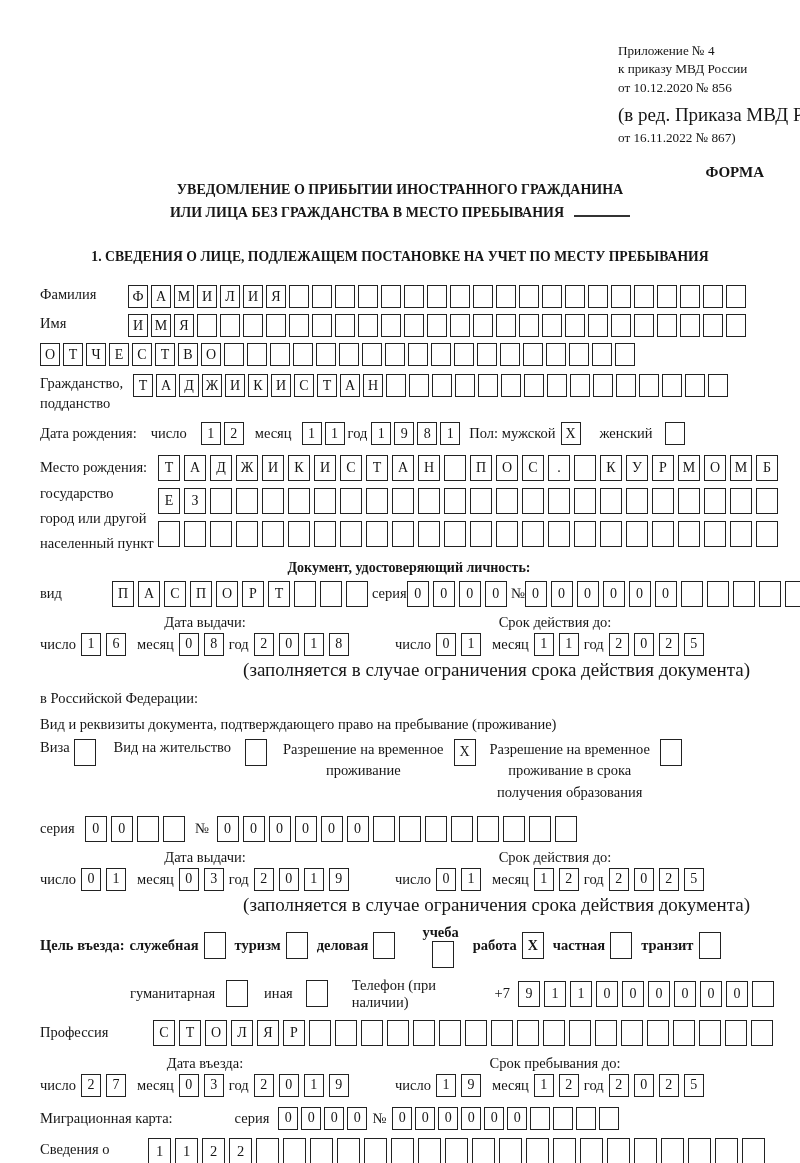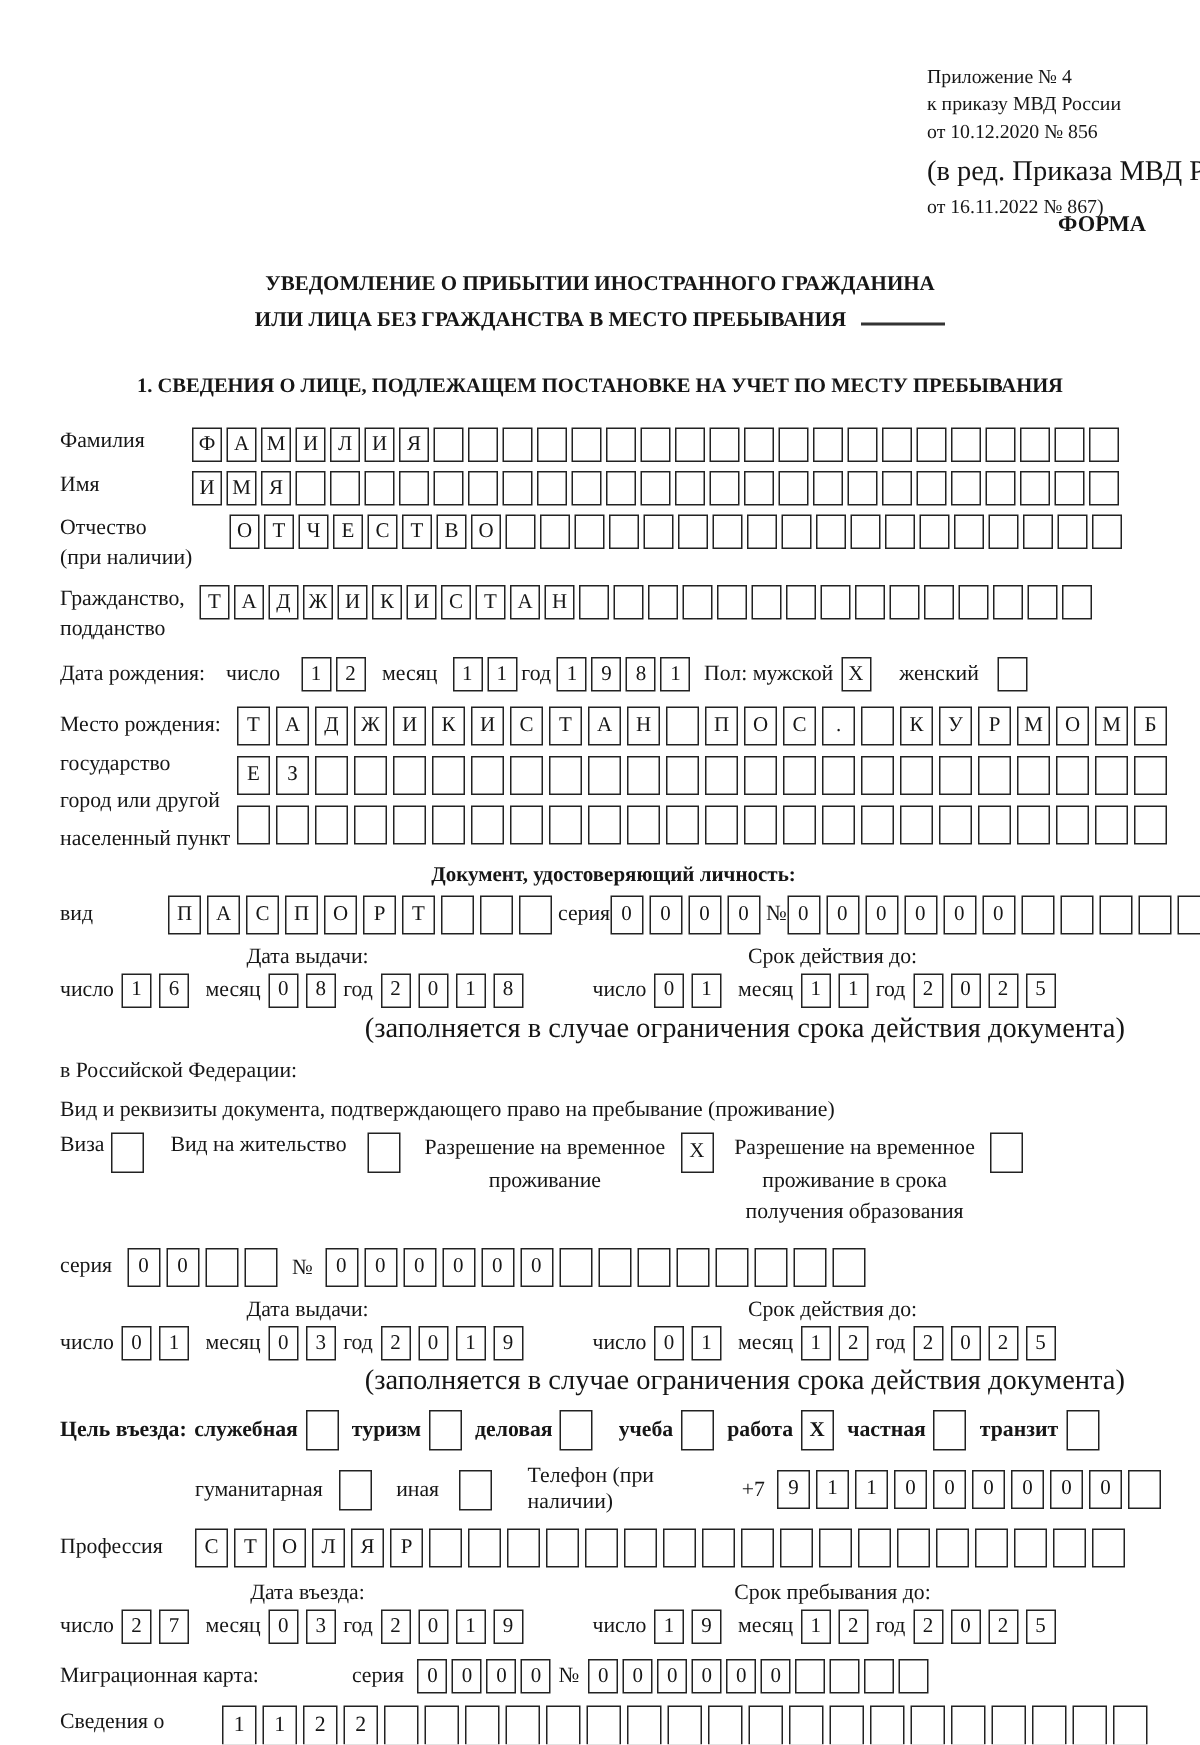"ФОРМА" .form-label { top: 142px -> 164px }
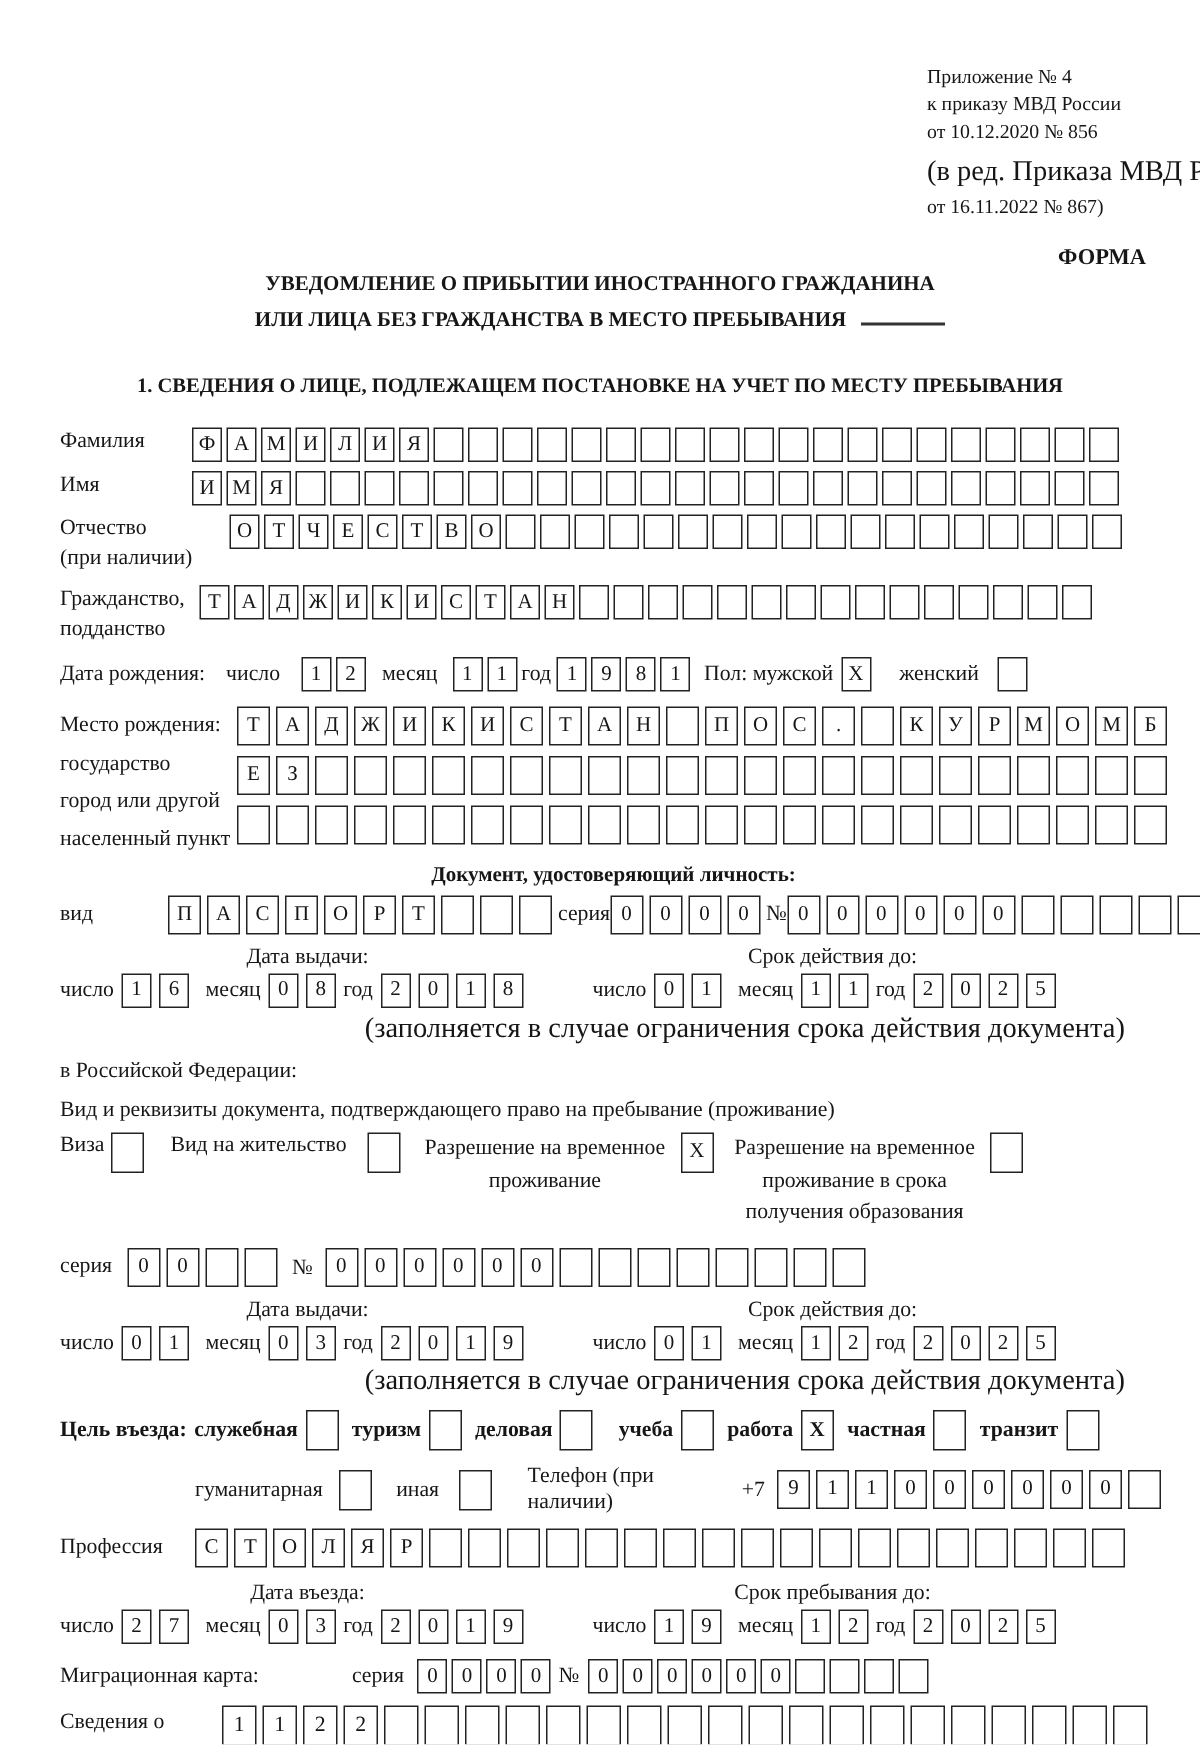"Отчество" div.lbl { html: <div> <div>Отчество</div> <div>(при наличии)</div> </div> -> none }
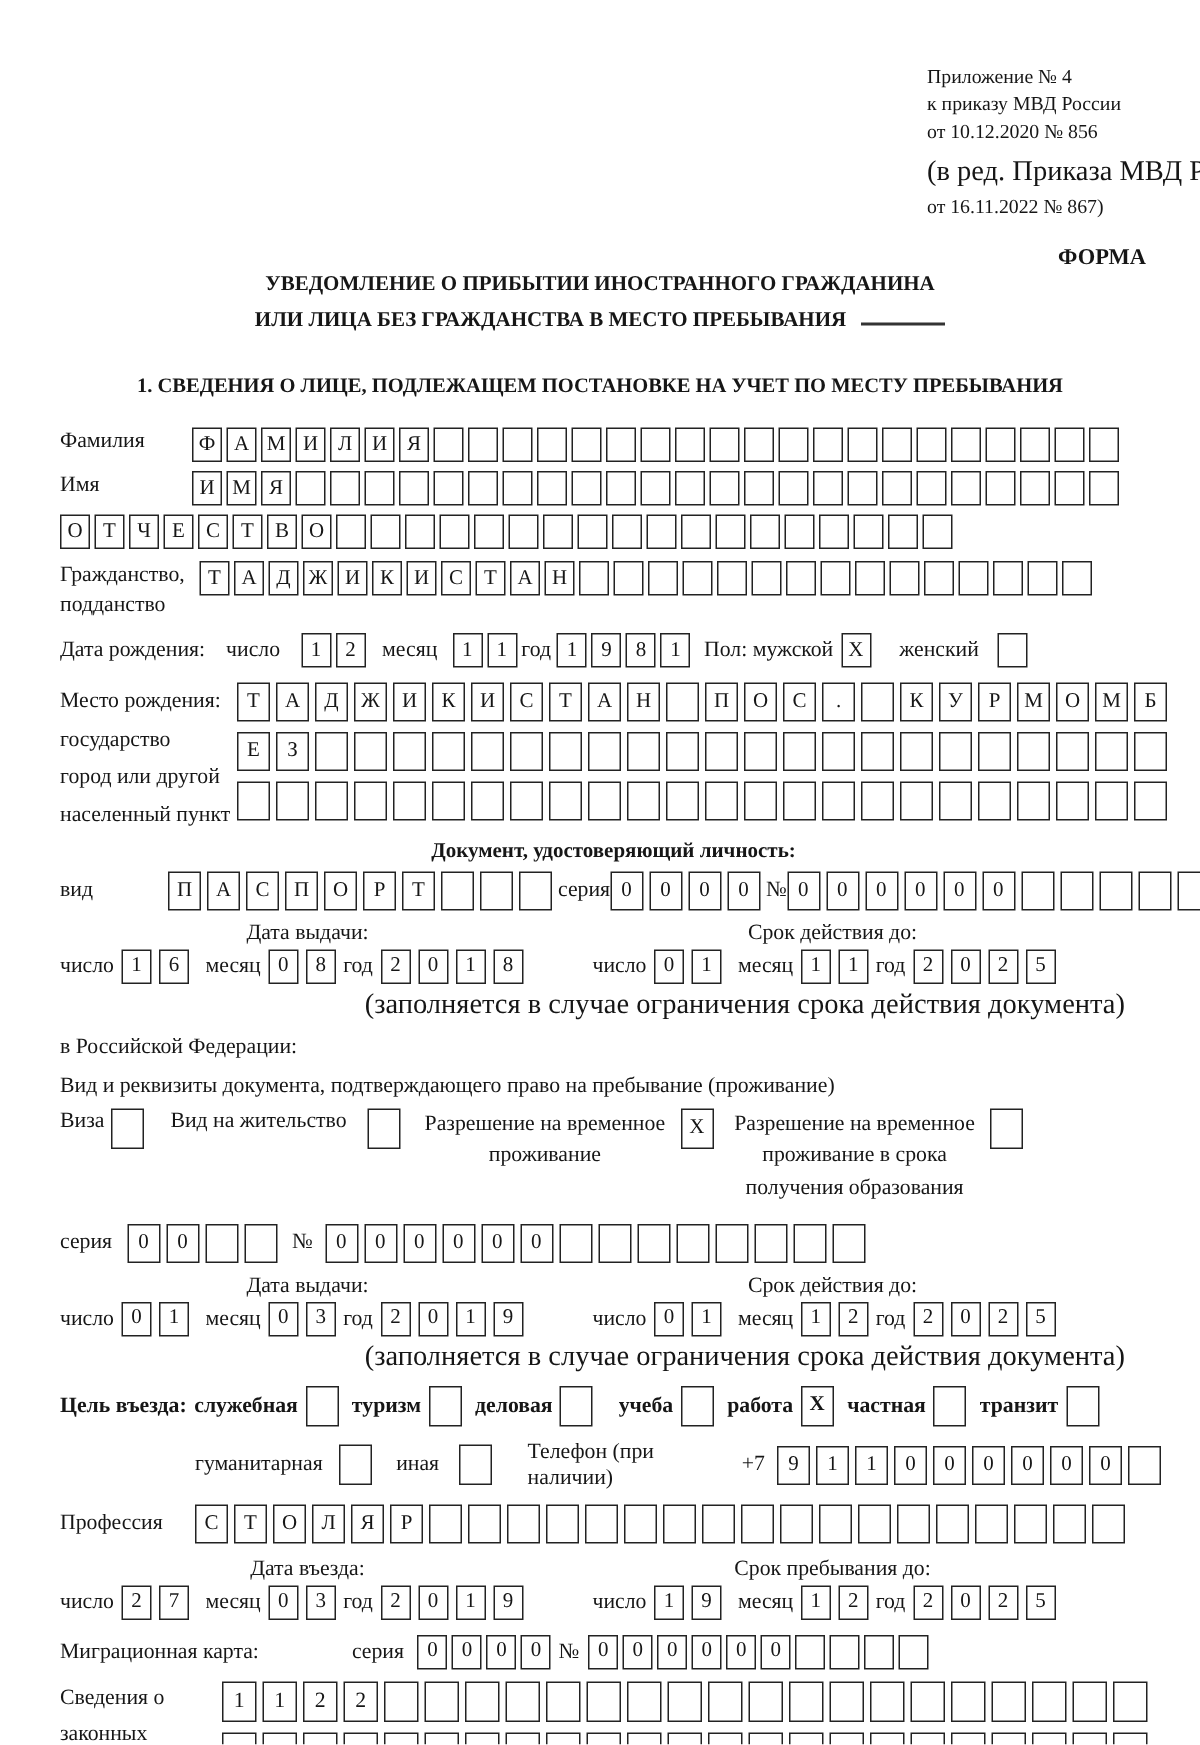"учеба" div.pitem { flex-direction: none -> column; margin-left: 17px -> 27px }
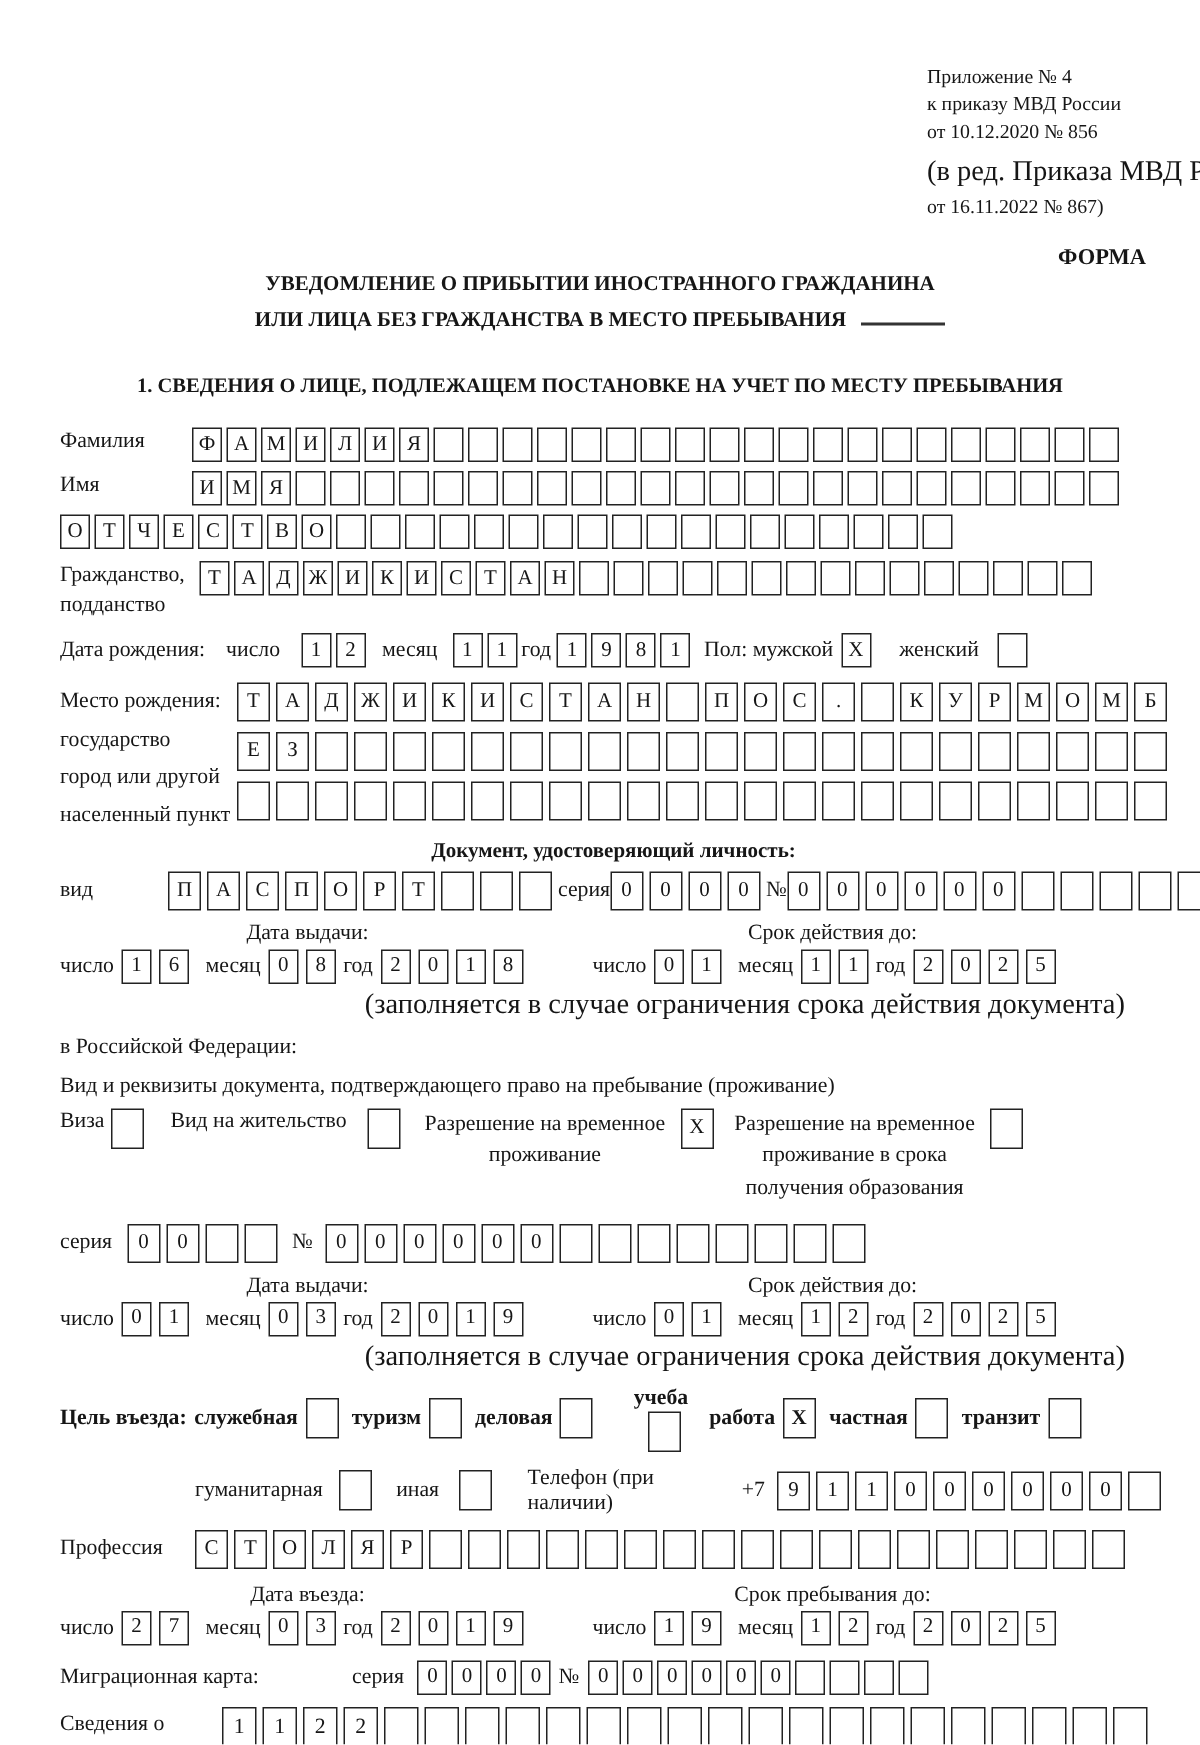"Профессия" div.row { gap: none -> 23px }
